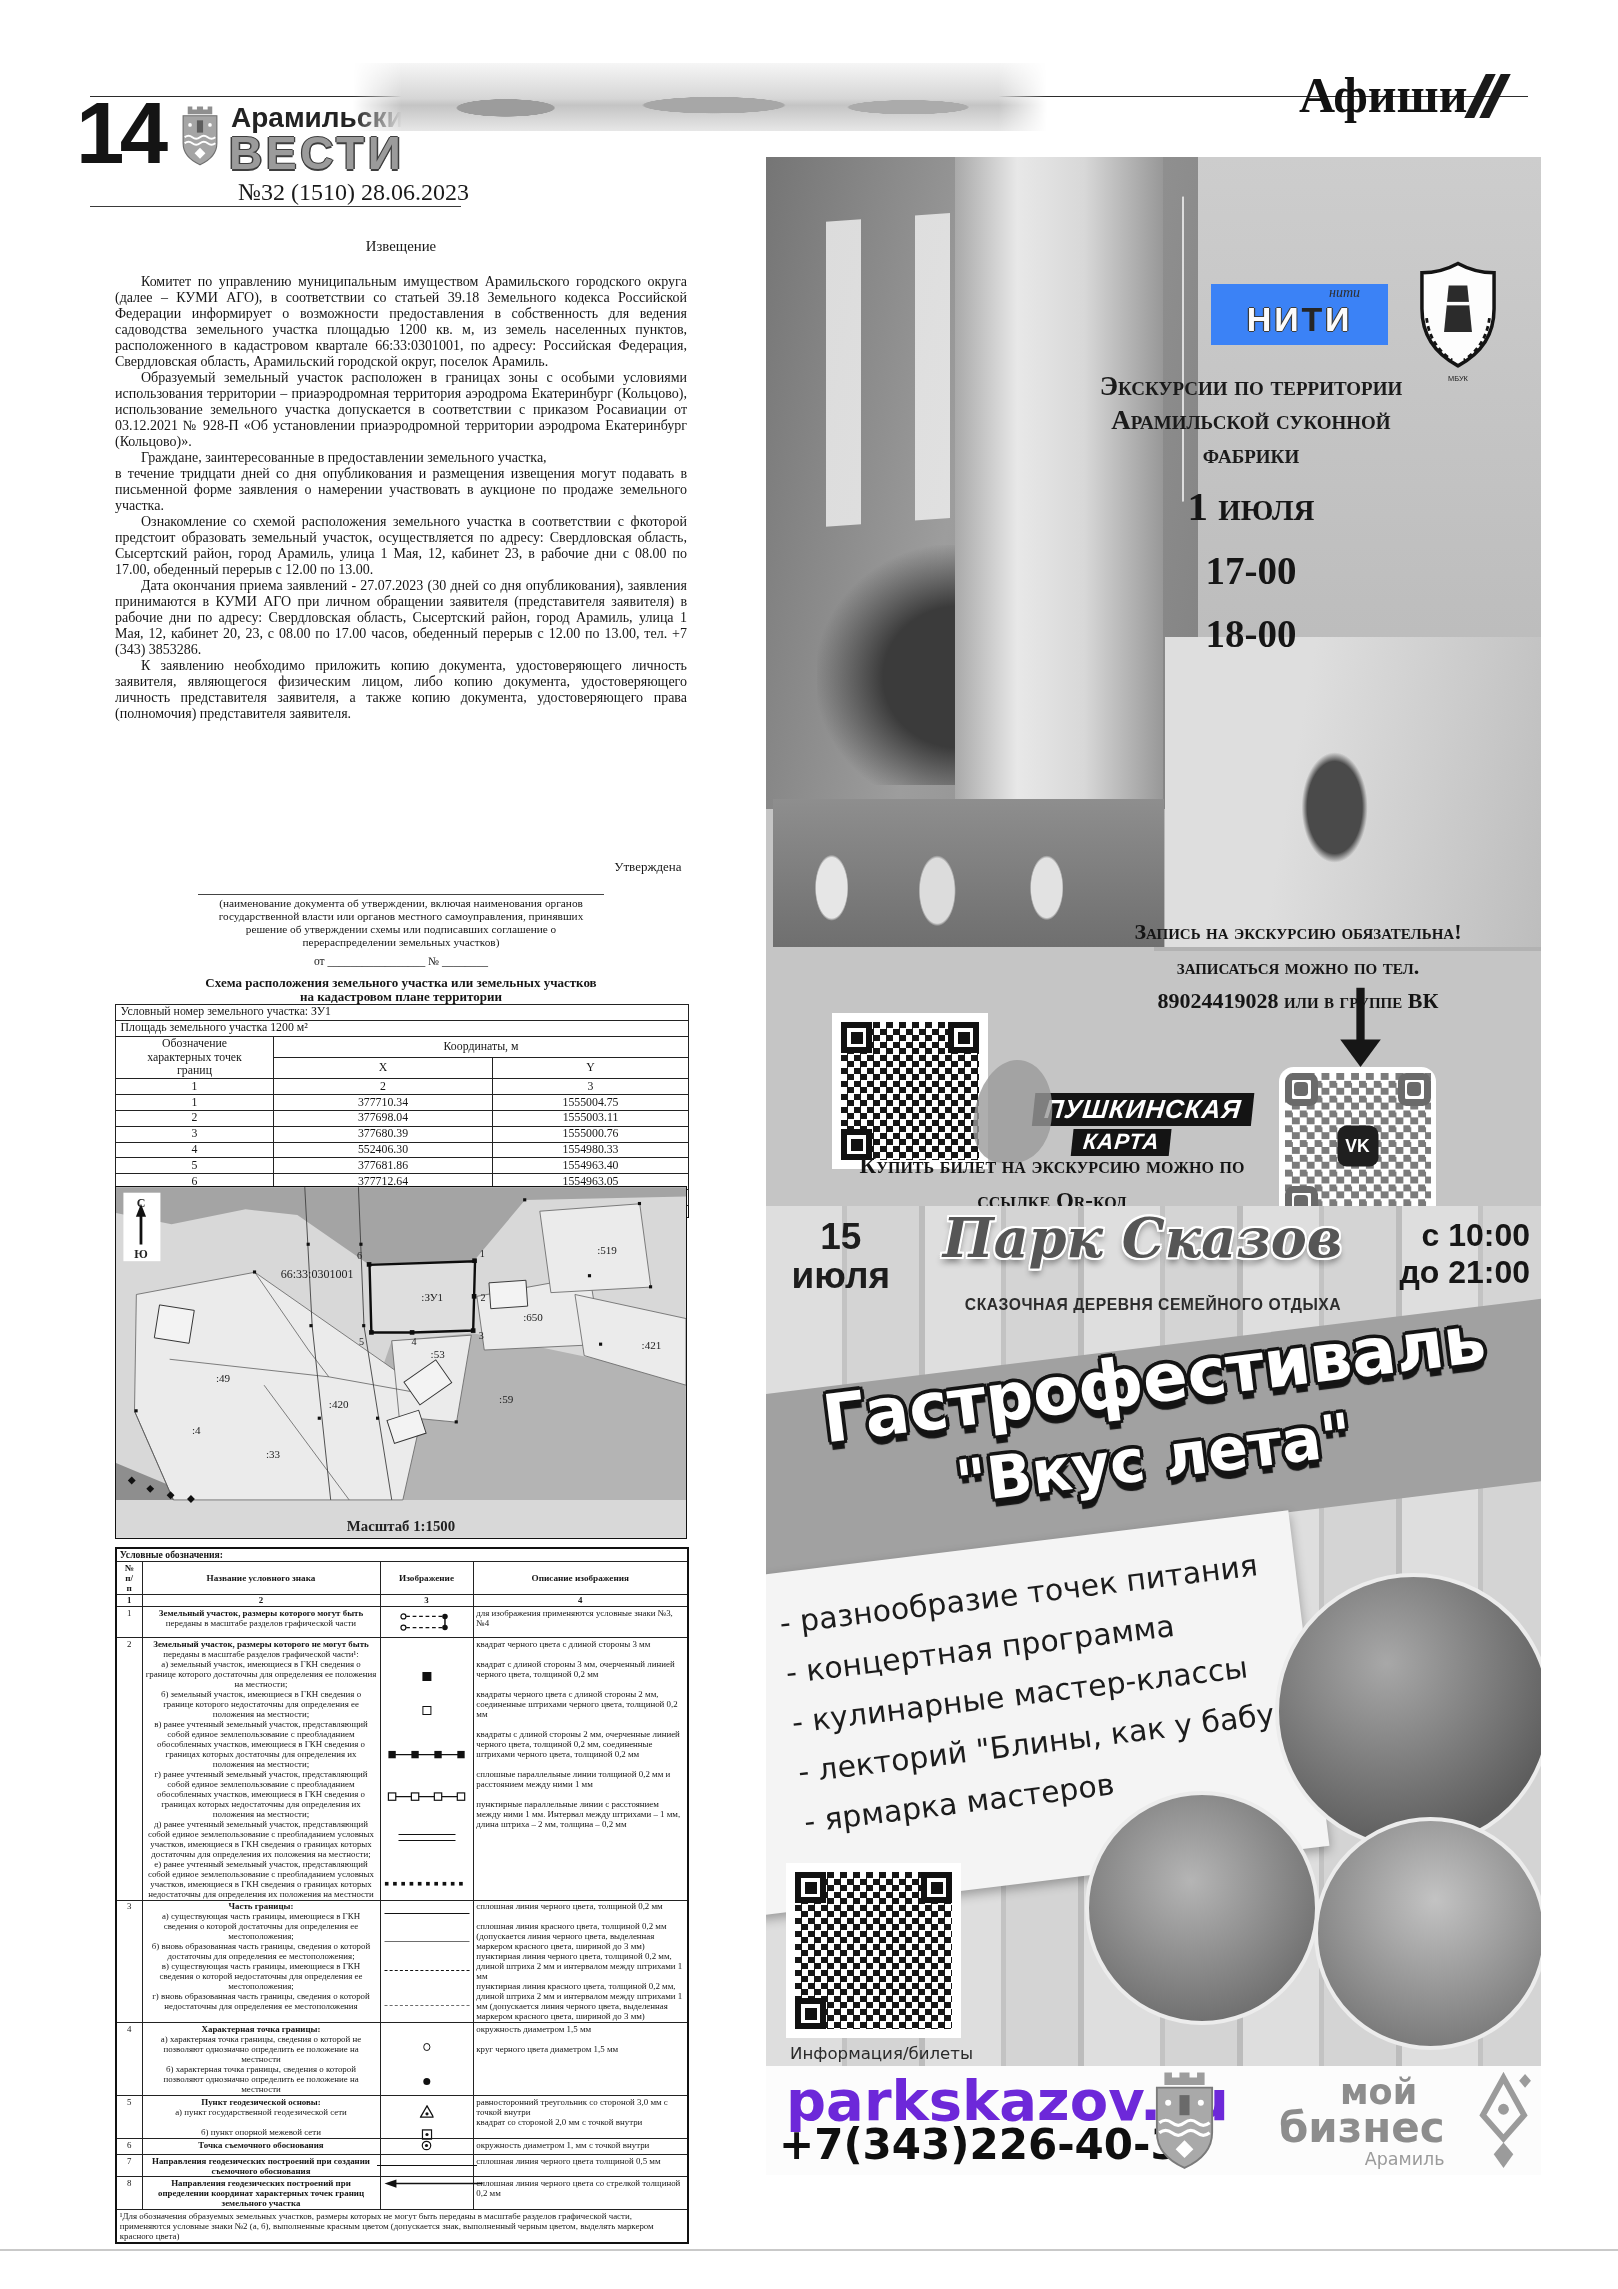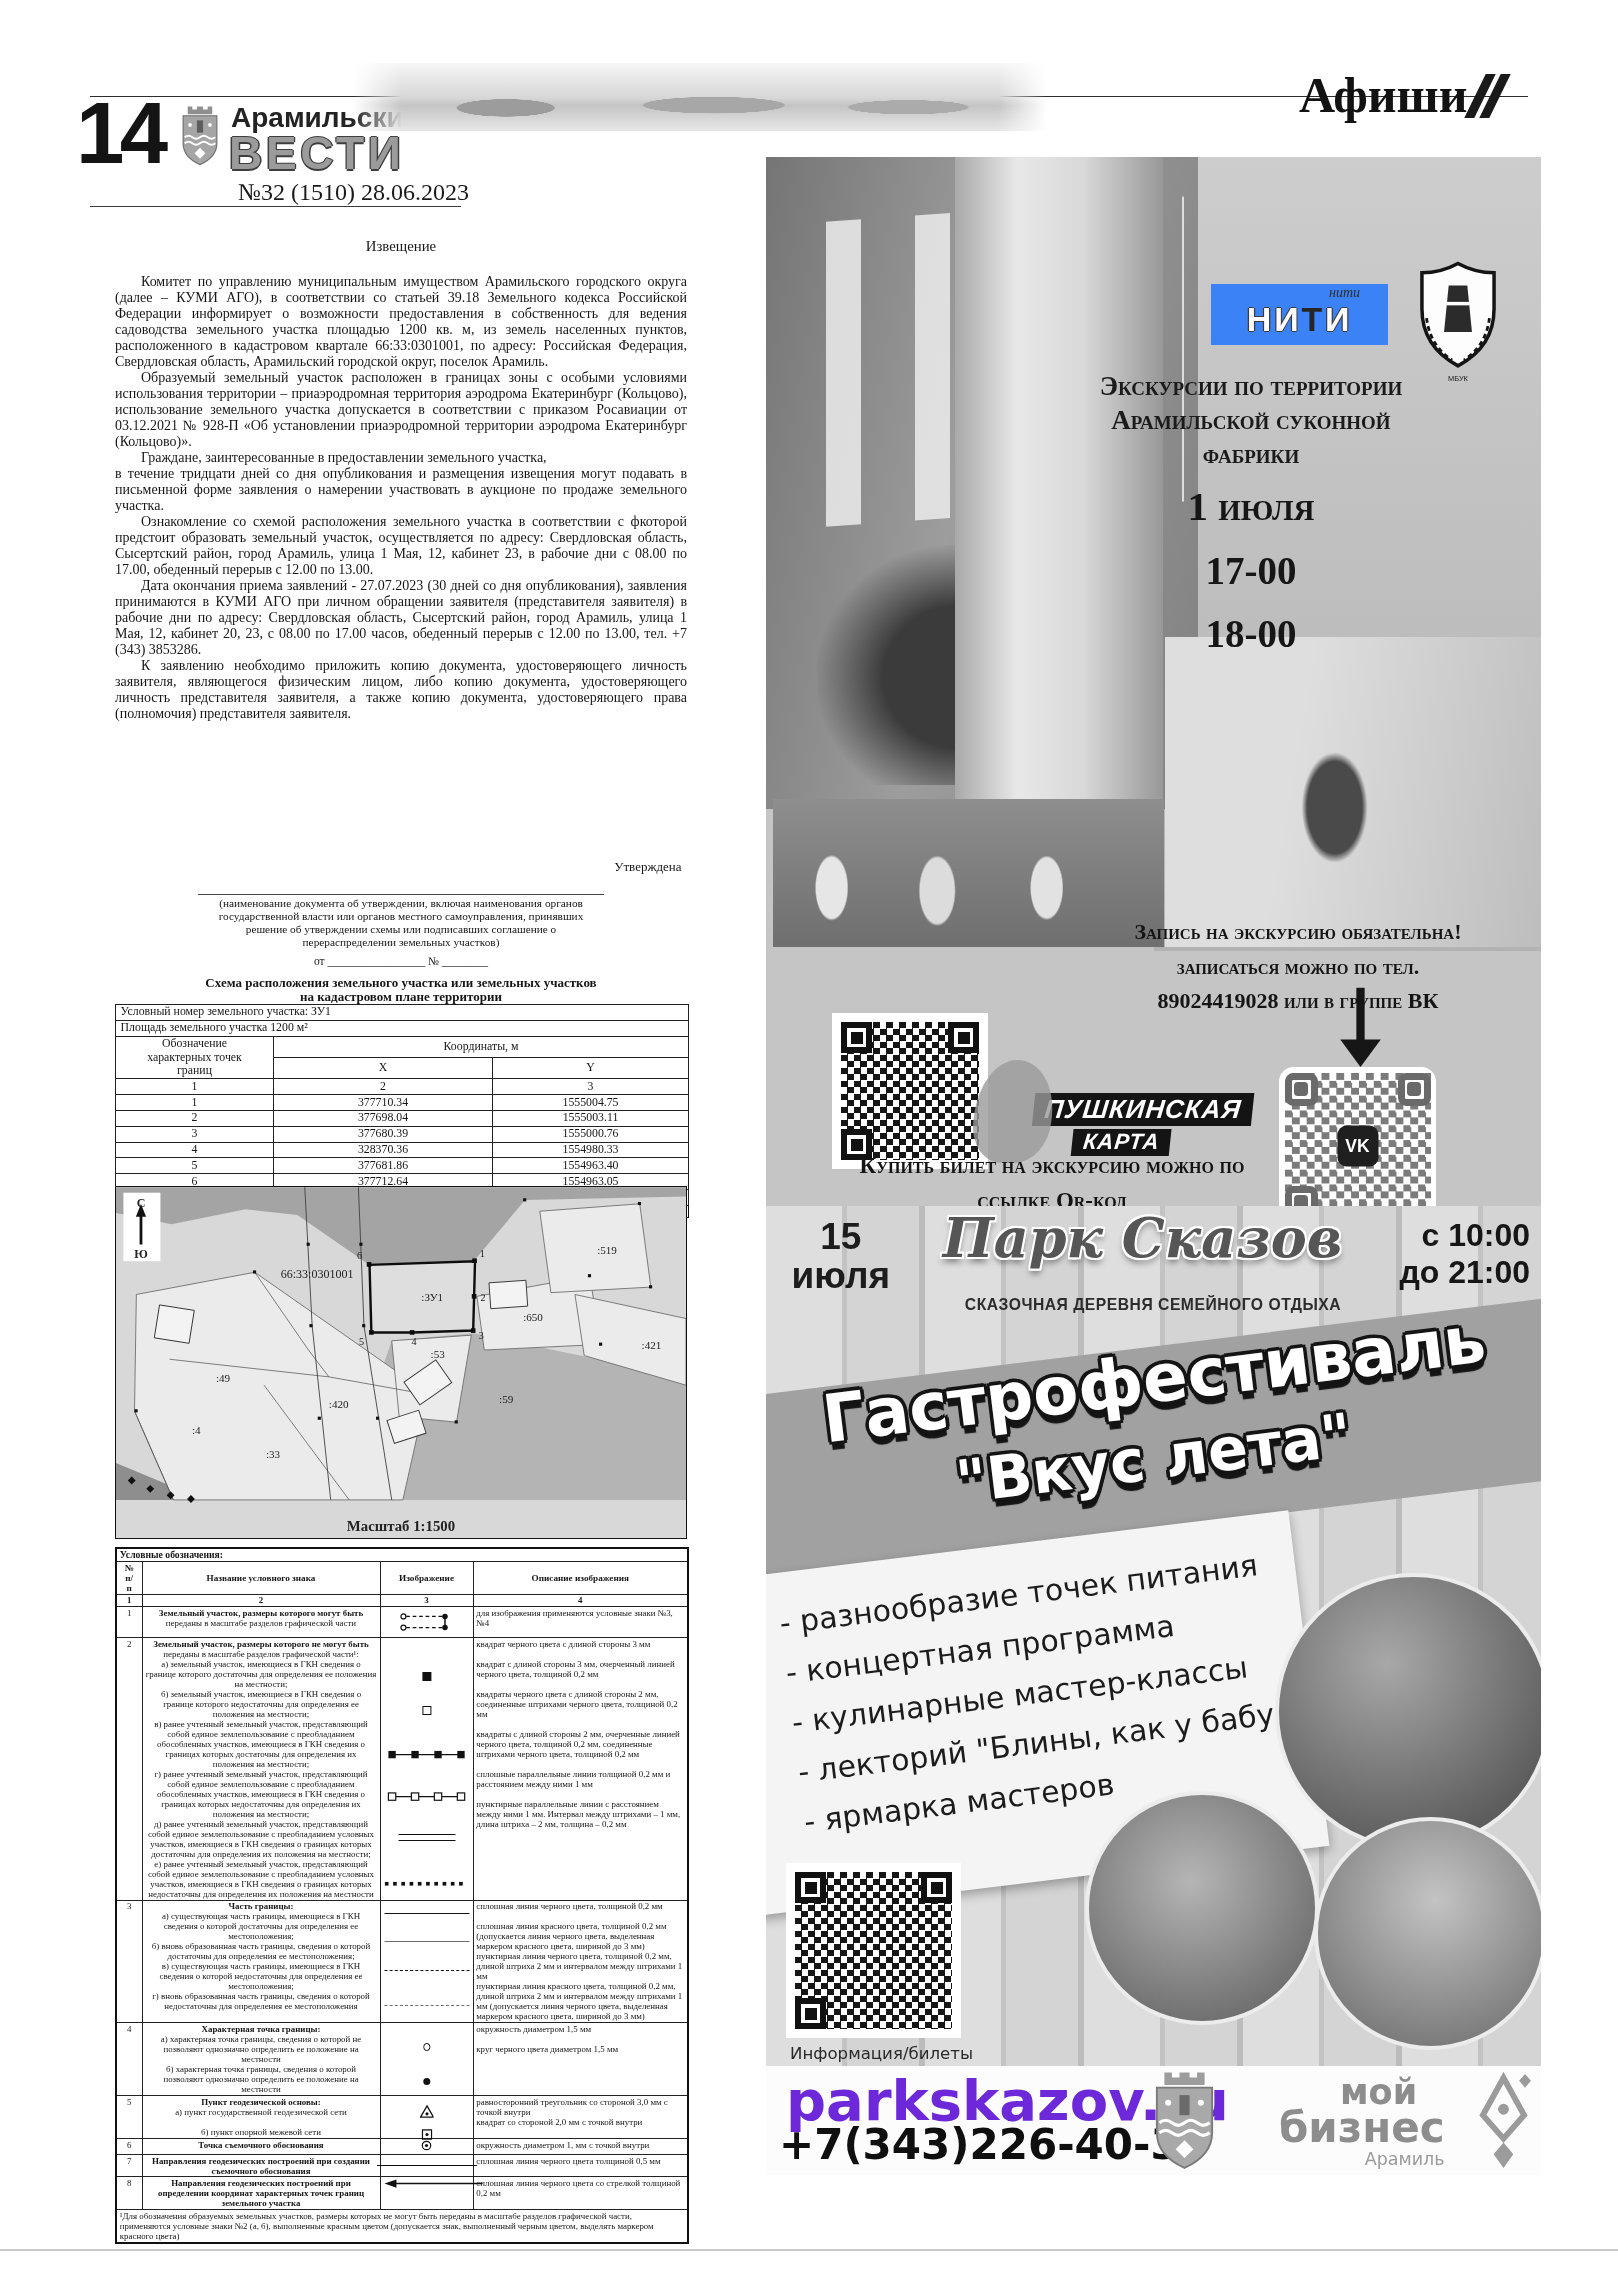"328370.36" td { text: 328370.36 -> 552406.30 }
